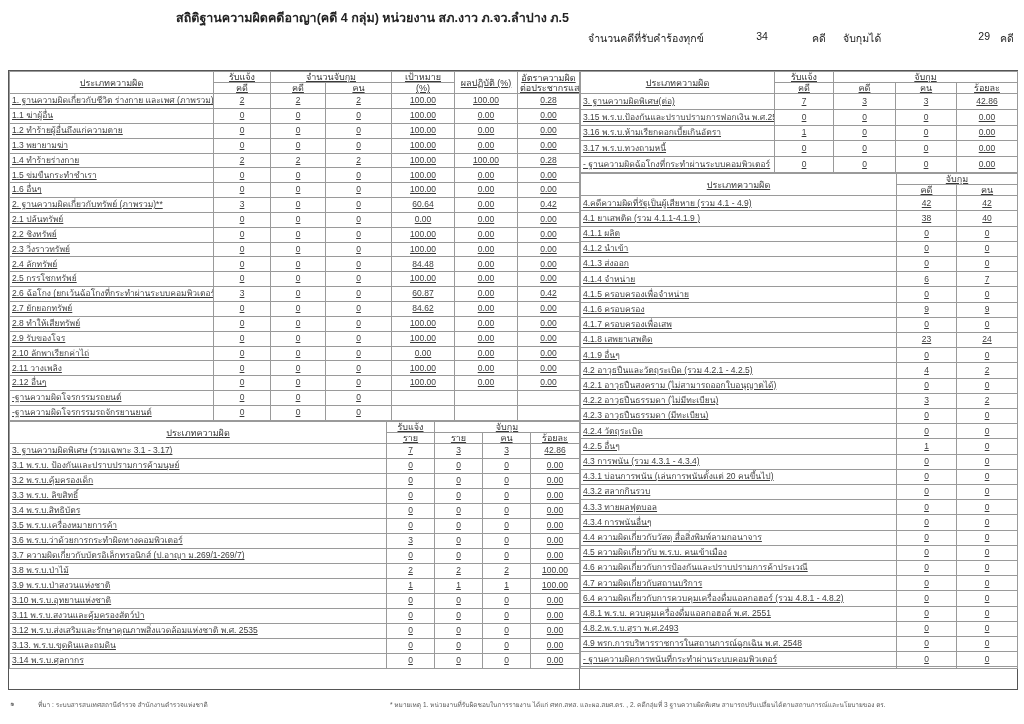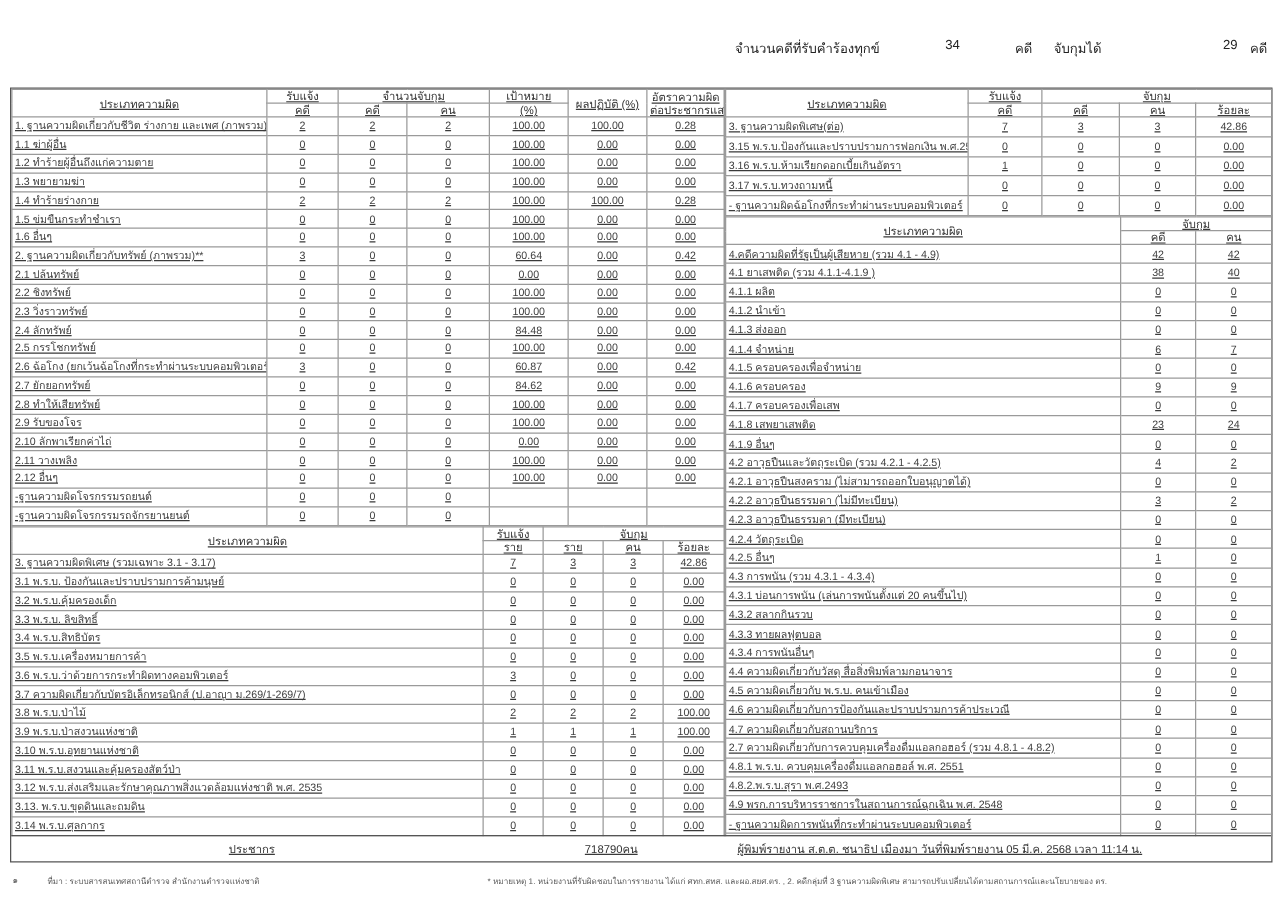"สถิติฐานความผิดคดีอาญา(คดี 4 กลุ่ม)" div.title { html: none -> <div>สถิติฐานความผิดคดีอาญา(คดี 4 กลุ่ม) หน่วยงาน สภ.งาว ภ.จว.ลำปาง ภ.5</div> }
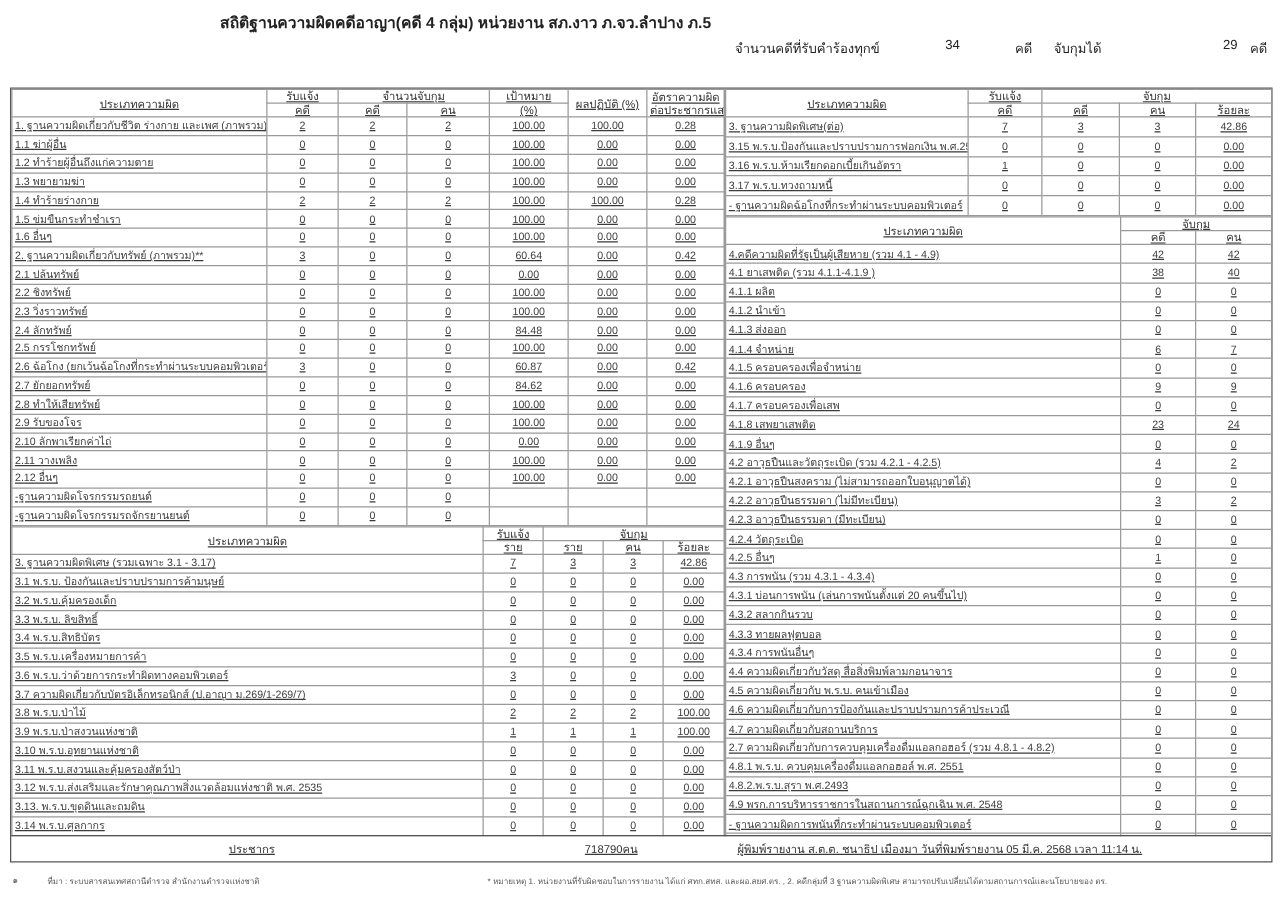"2.7" td.lbl { text: 2.7 -> 6.4 }
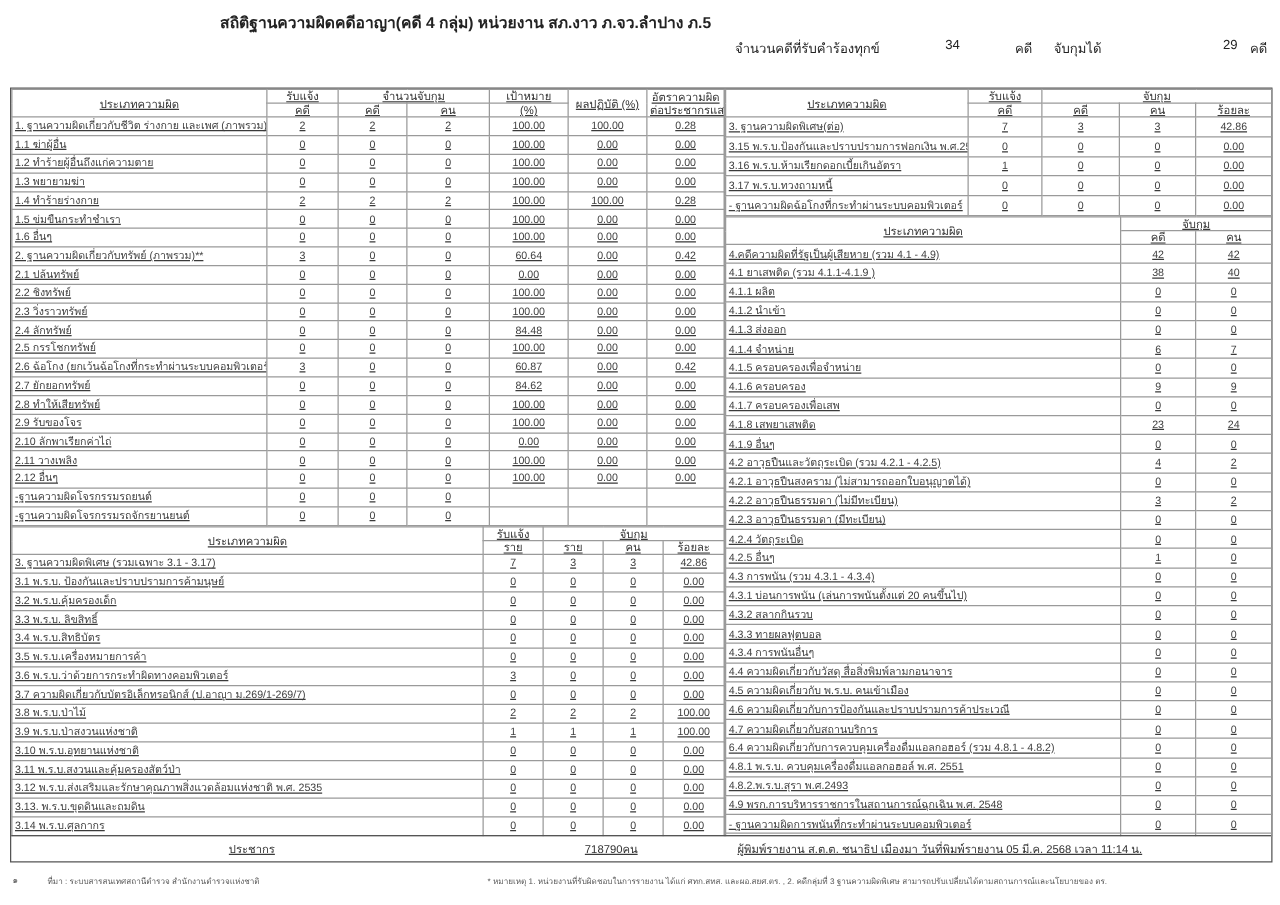"ประชากร" div { html: <div> <div>ประชากร</div> <div>718790คน</div> <div>ผู้พิมพ์รายงาน ส.ต.ต. ชนาธิป เมืองมา วันที่พิมพ์รายงาน 05 มี.ค. 2568 เวลา 11:14 น.</div> </div> -> none }
